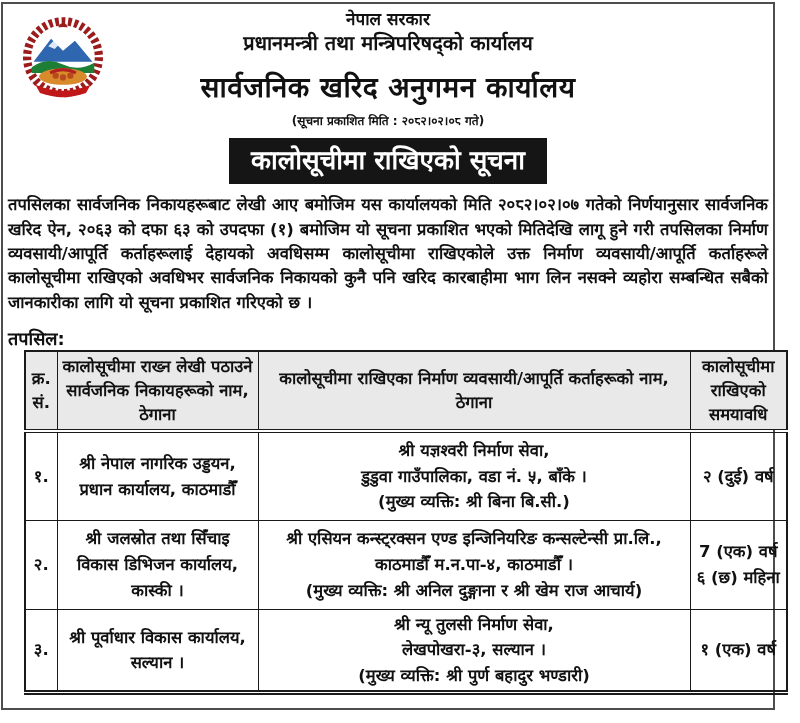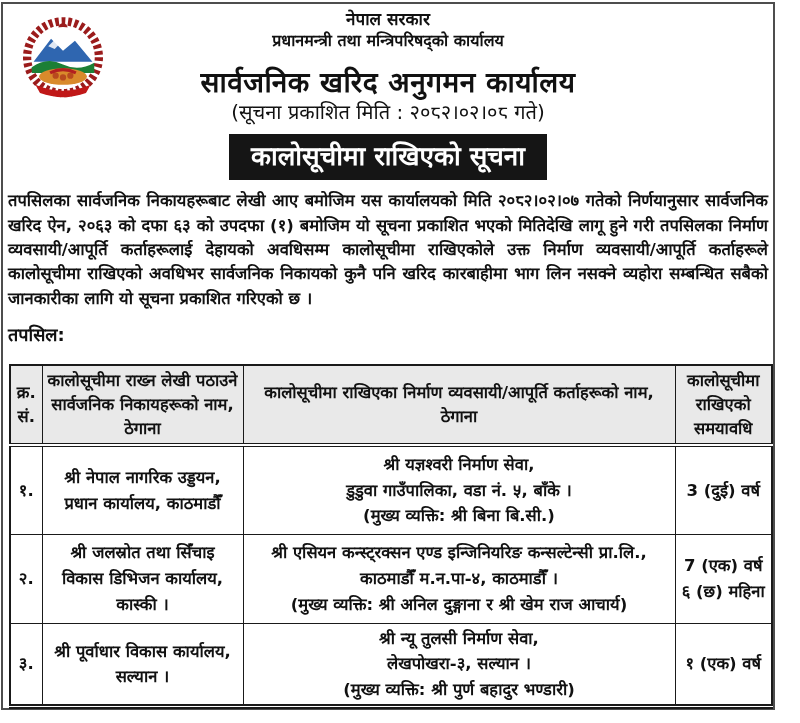"प्रधानमन्त्री तथा मन्त्रिपरिषद्को" .h-parent { font-size: 16px -> 20px }
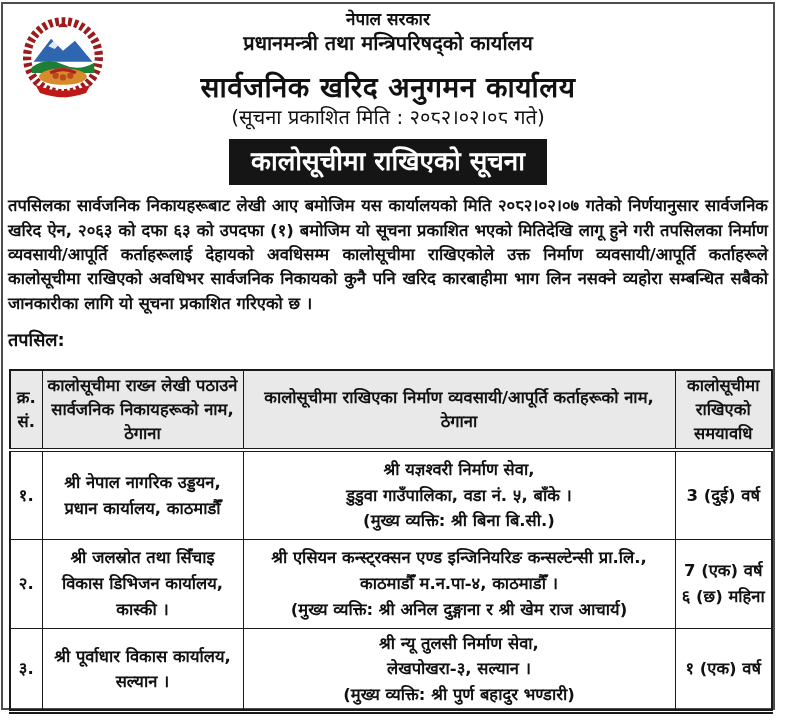"(सूचना प्रकाशित मिति : २०८२।०२।०८" .h-date { font-size: 20px -> 12px; font-weight: normal -> bold; margin-top: none -> 9px }
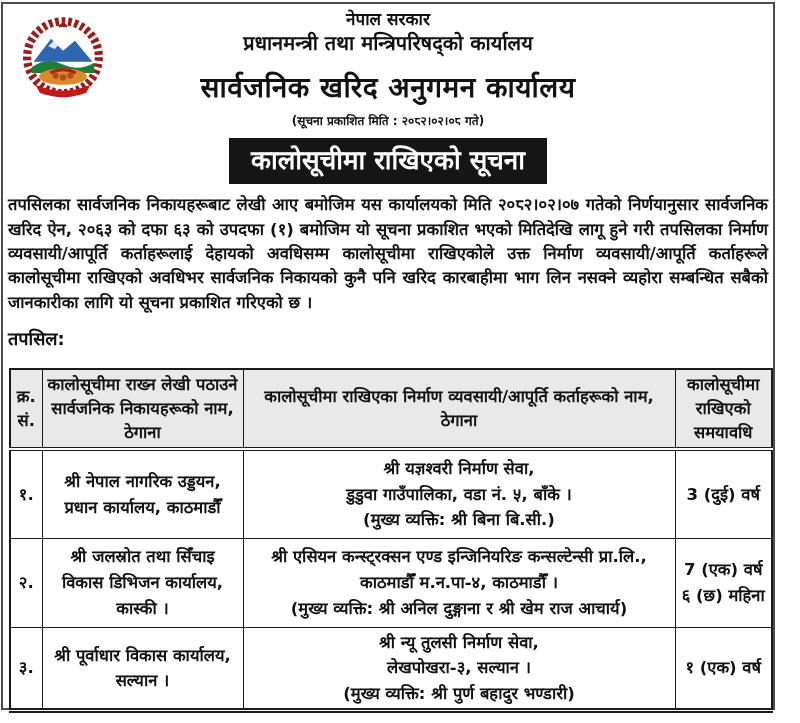"तपसिल:" .details-label { margin: 3px 5px 18px -> 3px 5px 0 }
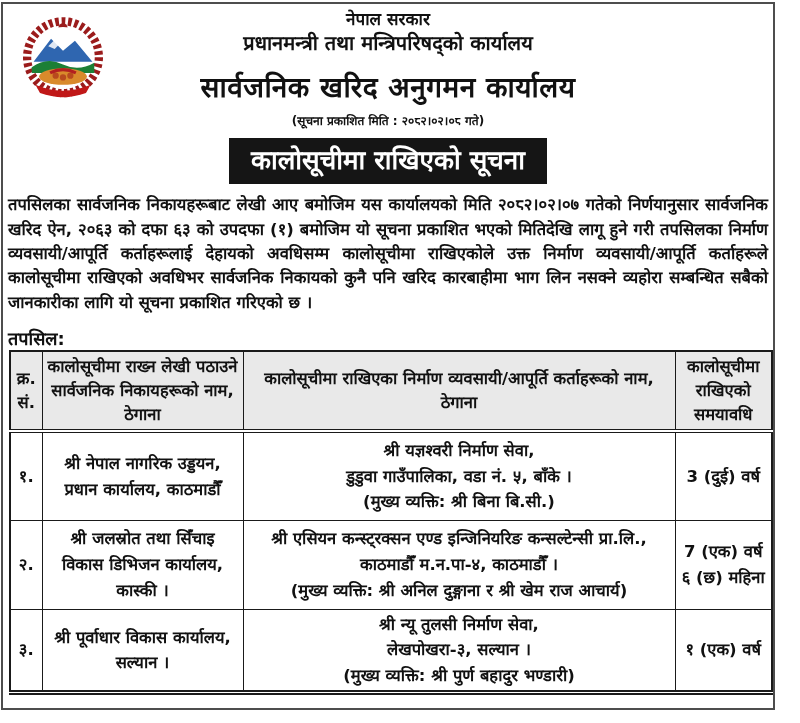"क्र." table.blacklist { margin-left: 6px -> 21px }
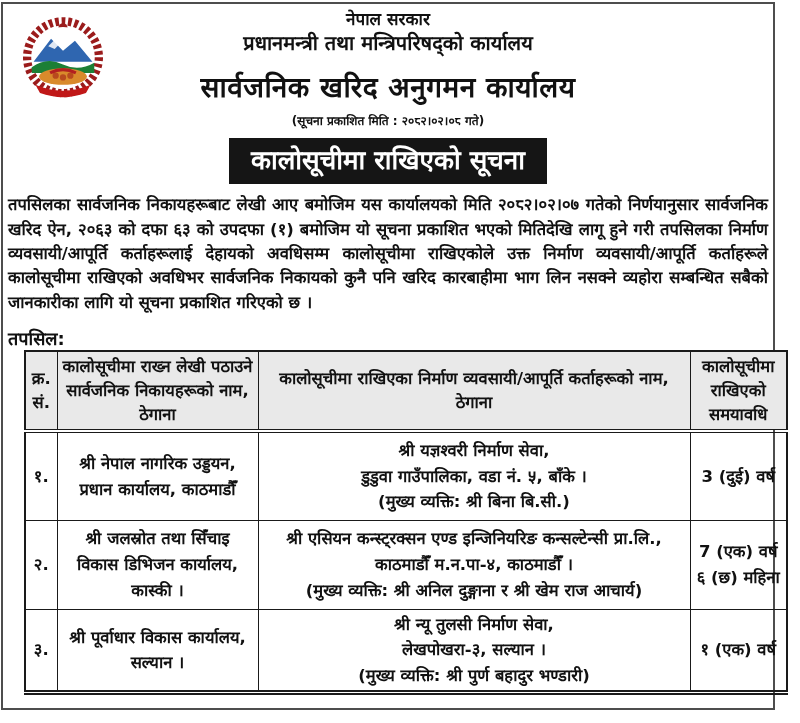"3 (दुई) वर्ष" td.cell { text: 3 -> २ }
